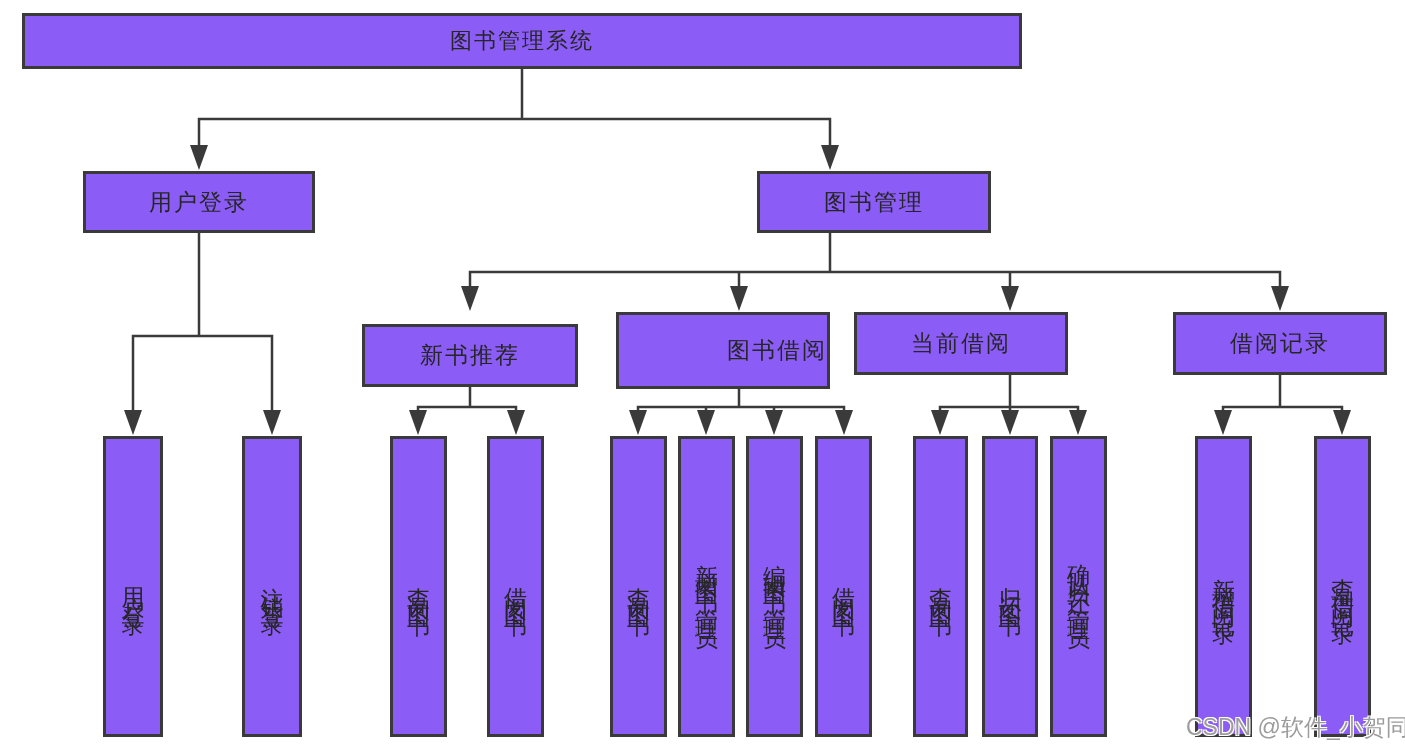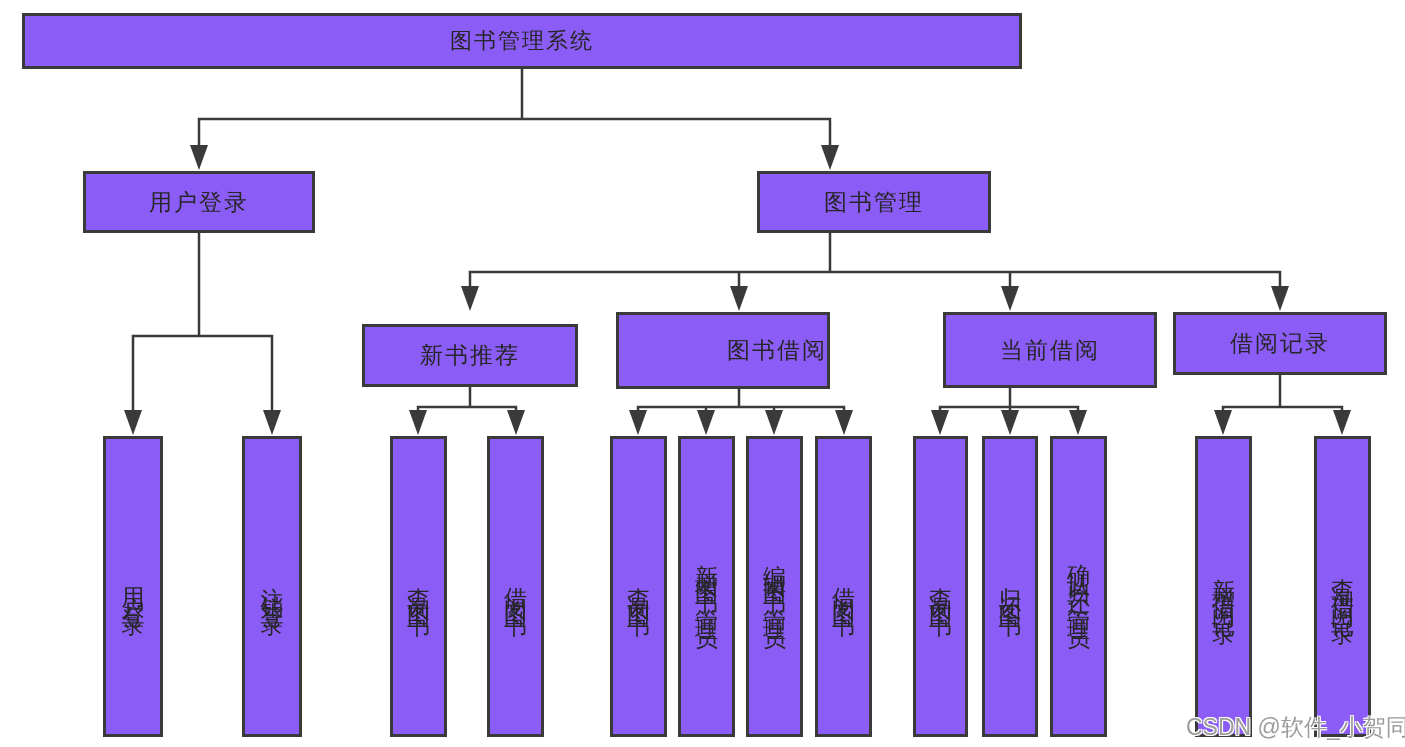"当前借阅" div.node { height: 76px -> 63px; left: 943px -> 854px }
